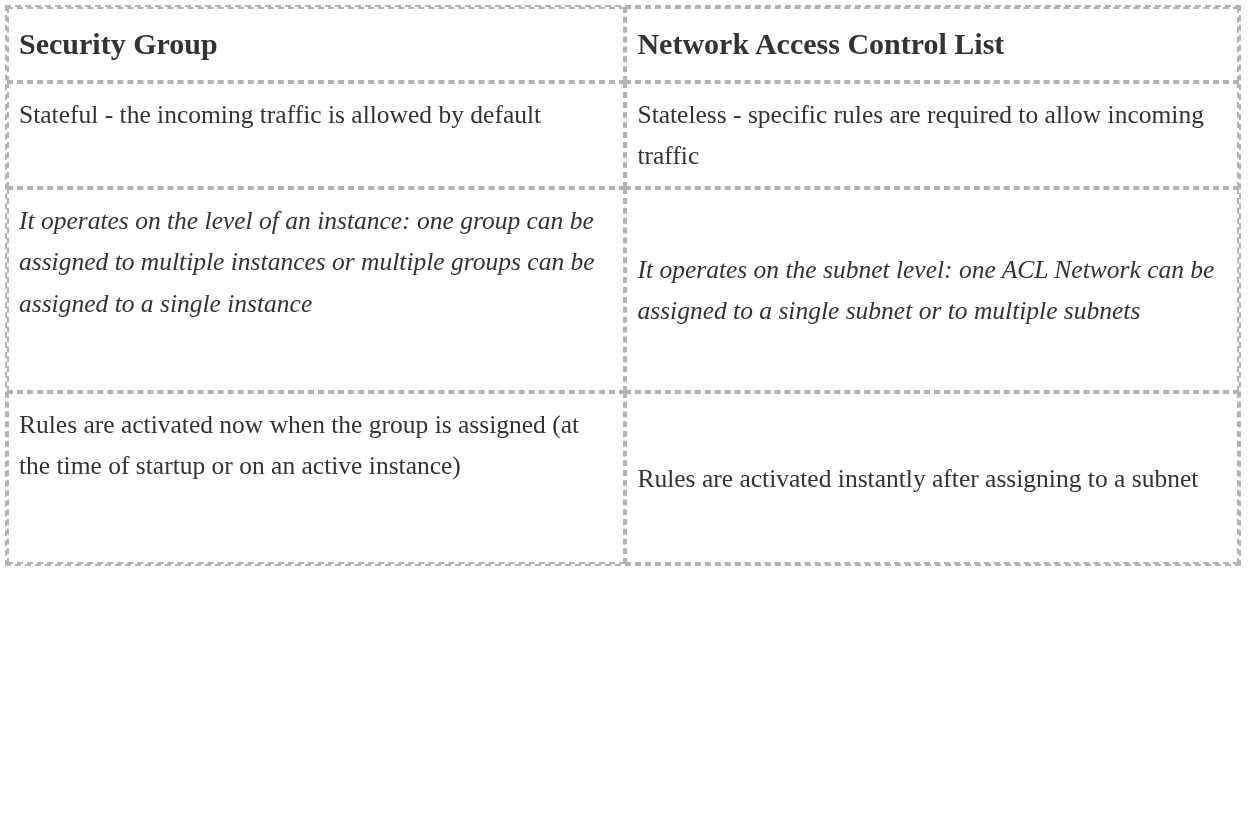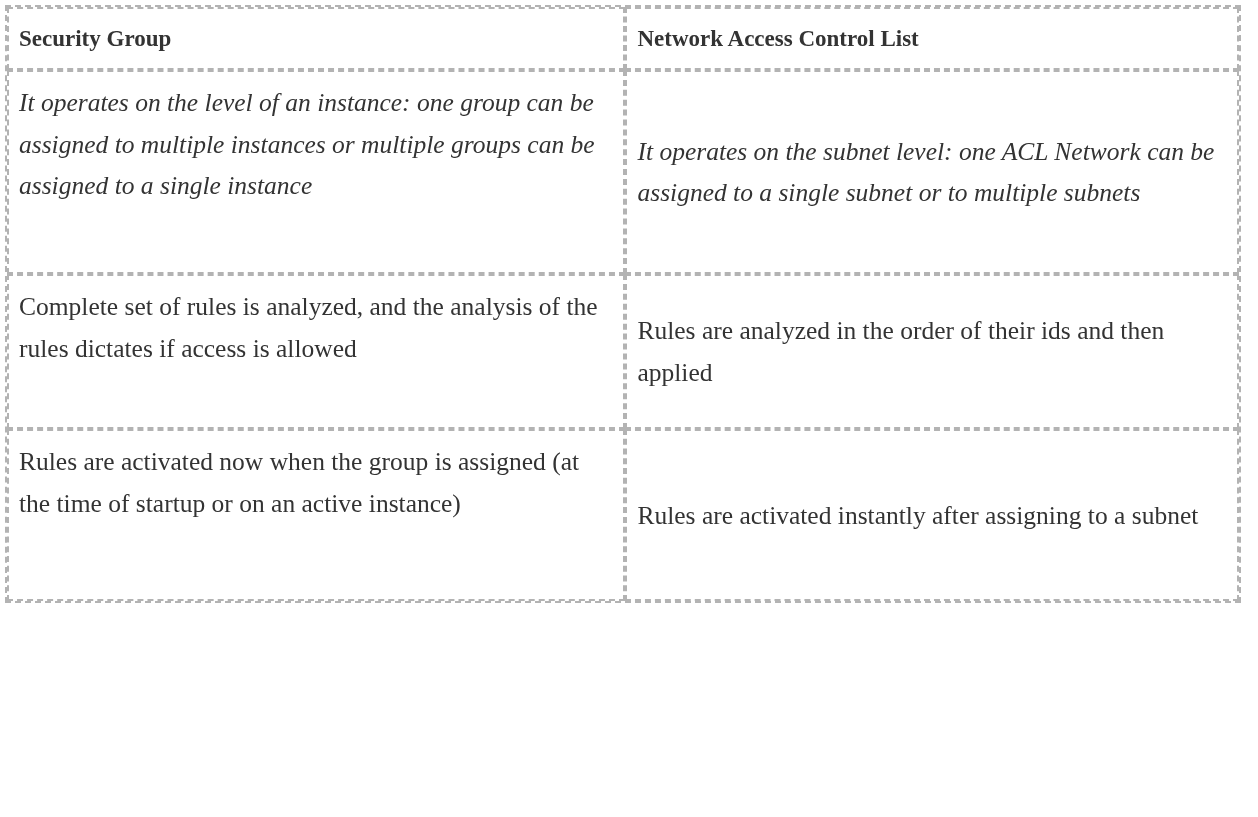"Security Group" table.compare th { font-size: 23px -> 30px }
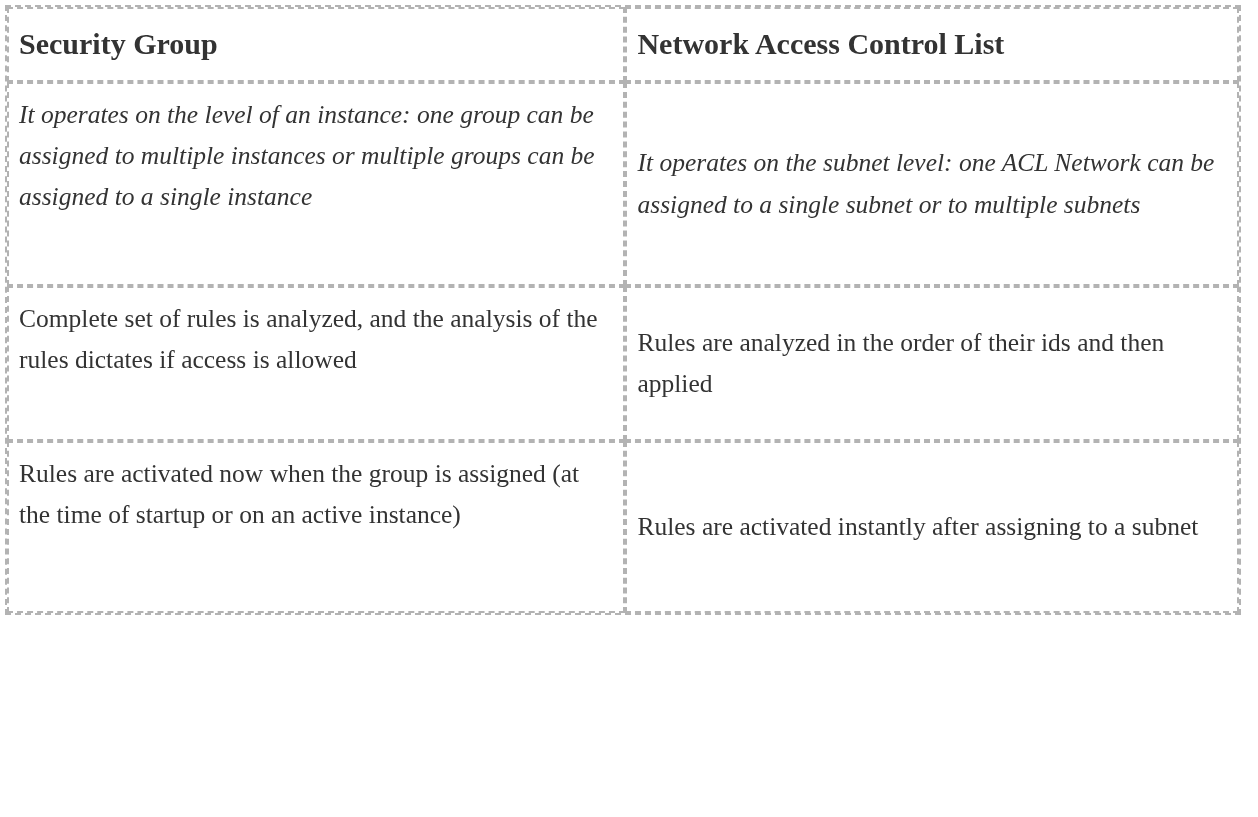"Stateful - the incoming traffic" tr.r-0 { html: none -> <tr> <td>Stateful - the incoming traffic is allowed by default</td> <td>Stateless - specific rules are required to allow incoming traffic</td> </tr> }
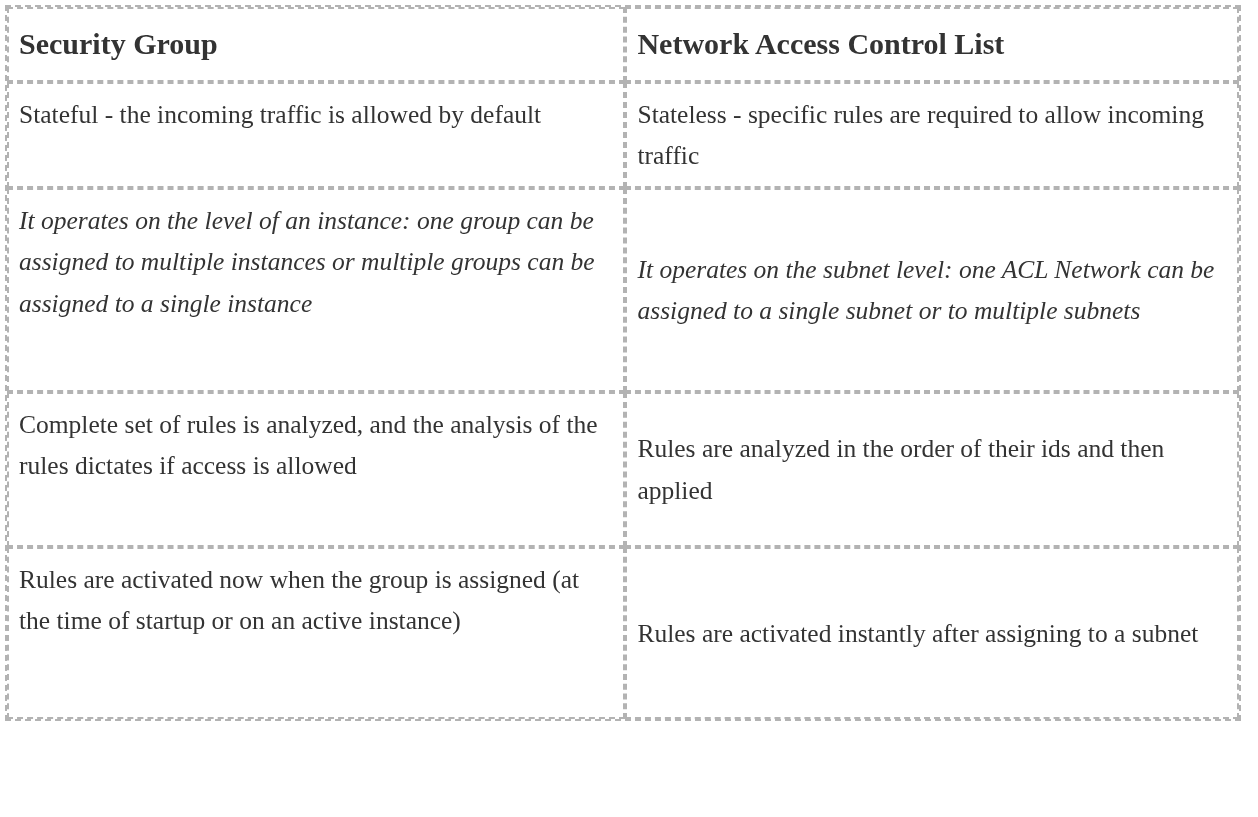"Complete set of rules is" tr.r-3 { html: <tr> <td>Complete set of rules is analyzed, and the analysis of the rules dictates if access is allowed</td> <td>Rules are analyzed in the order of their ids and then applied</td> </tr> -> none }
